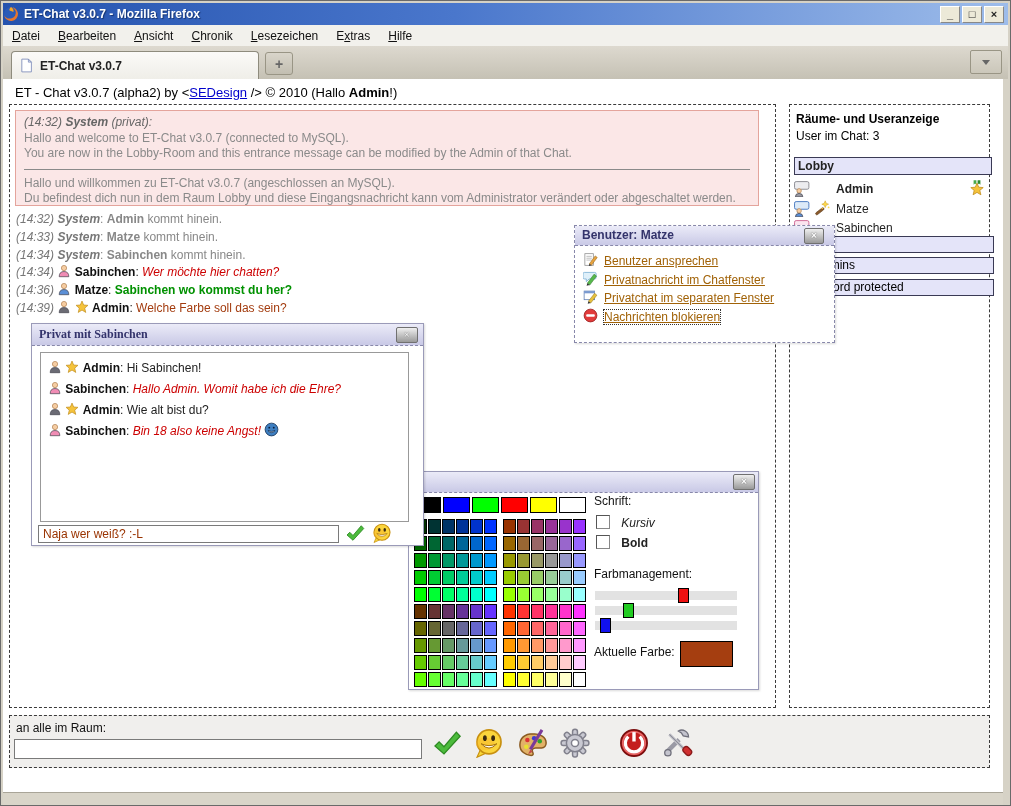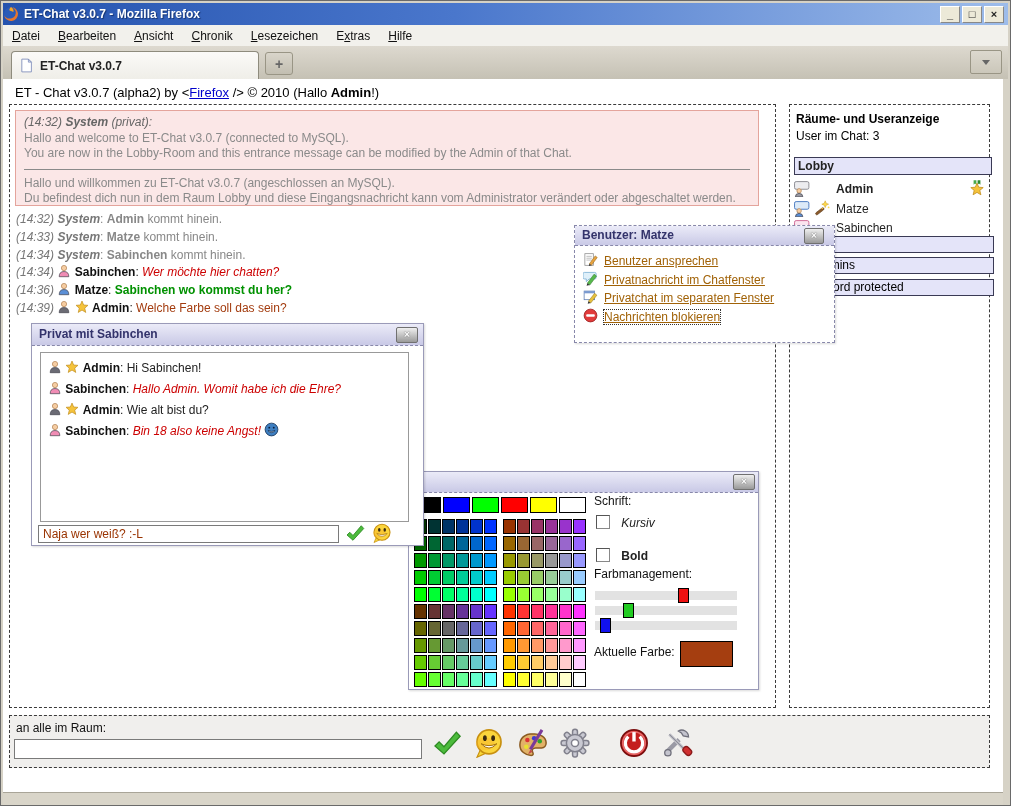"Firefox" a { text: Firefox -> SEDesign }
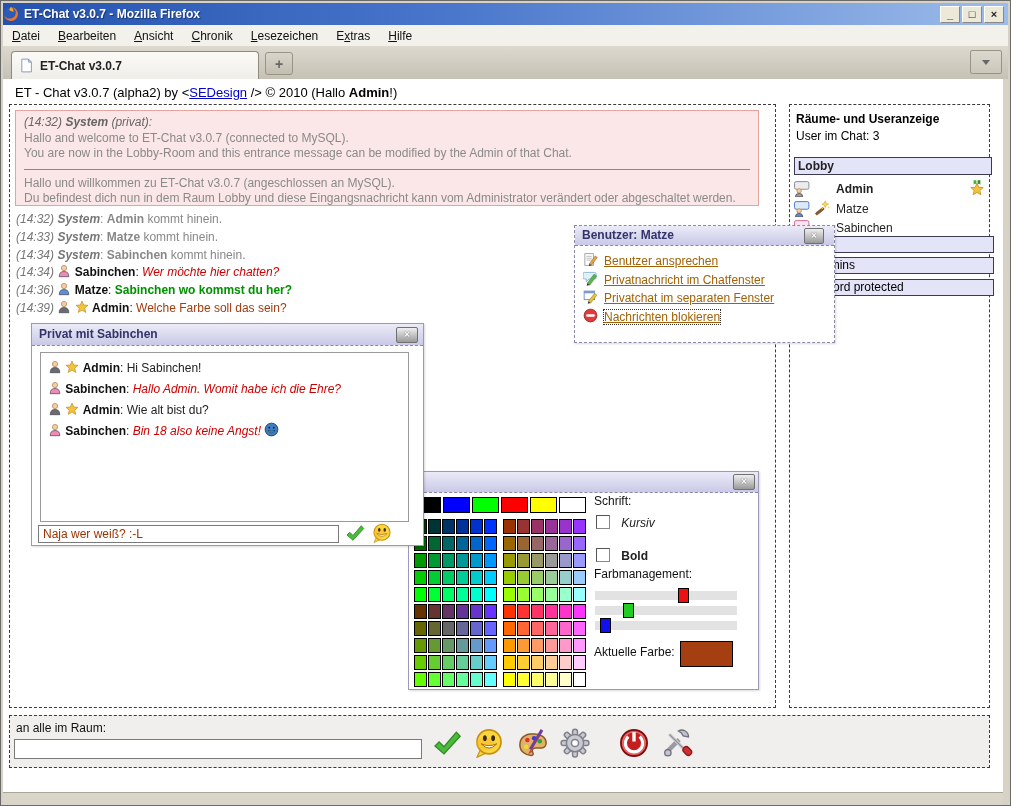"Privat mit Sabinchen" #privwin .wintitle { font-family: none -> Liberation Serif, serif }
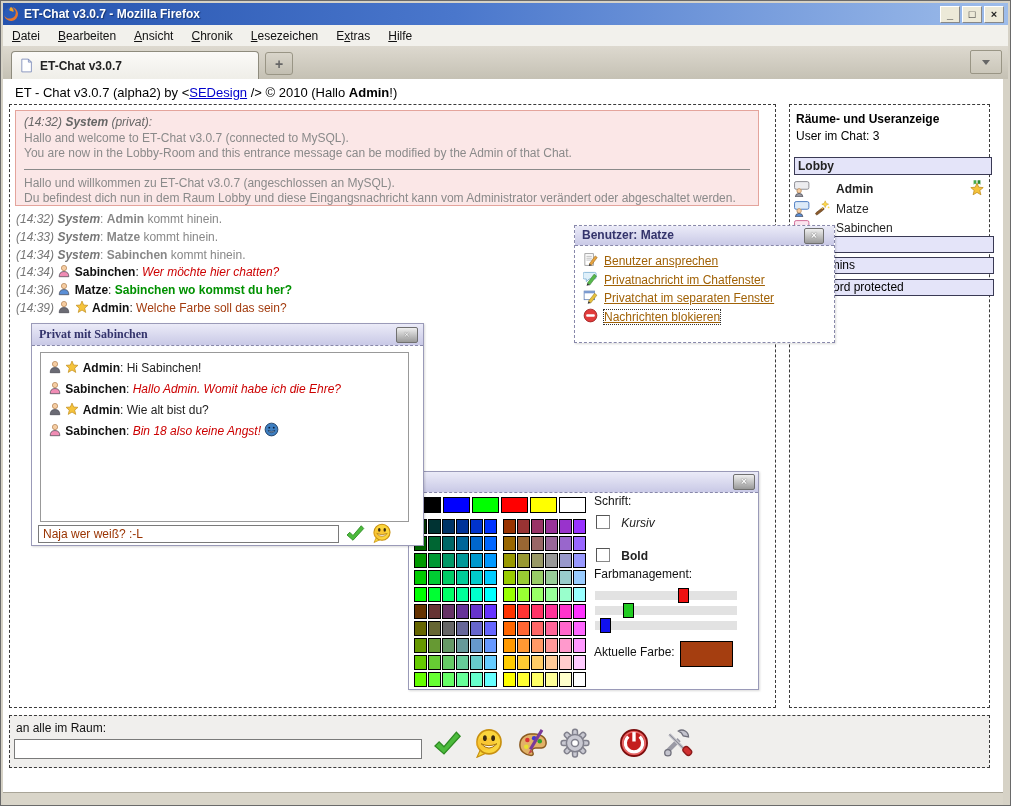"Bold" div.cbrow { top: 76px -> 63px }
